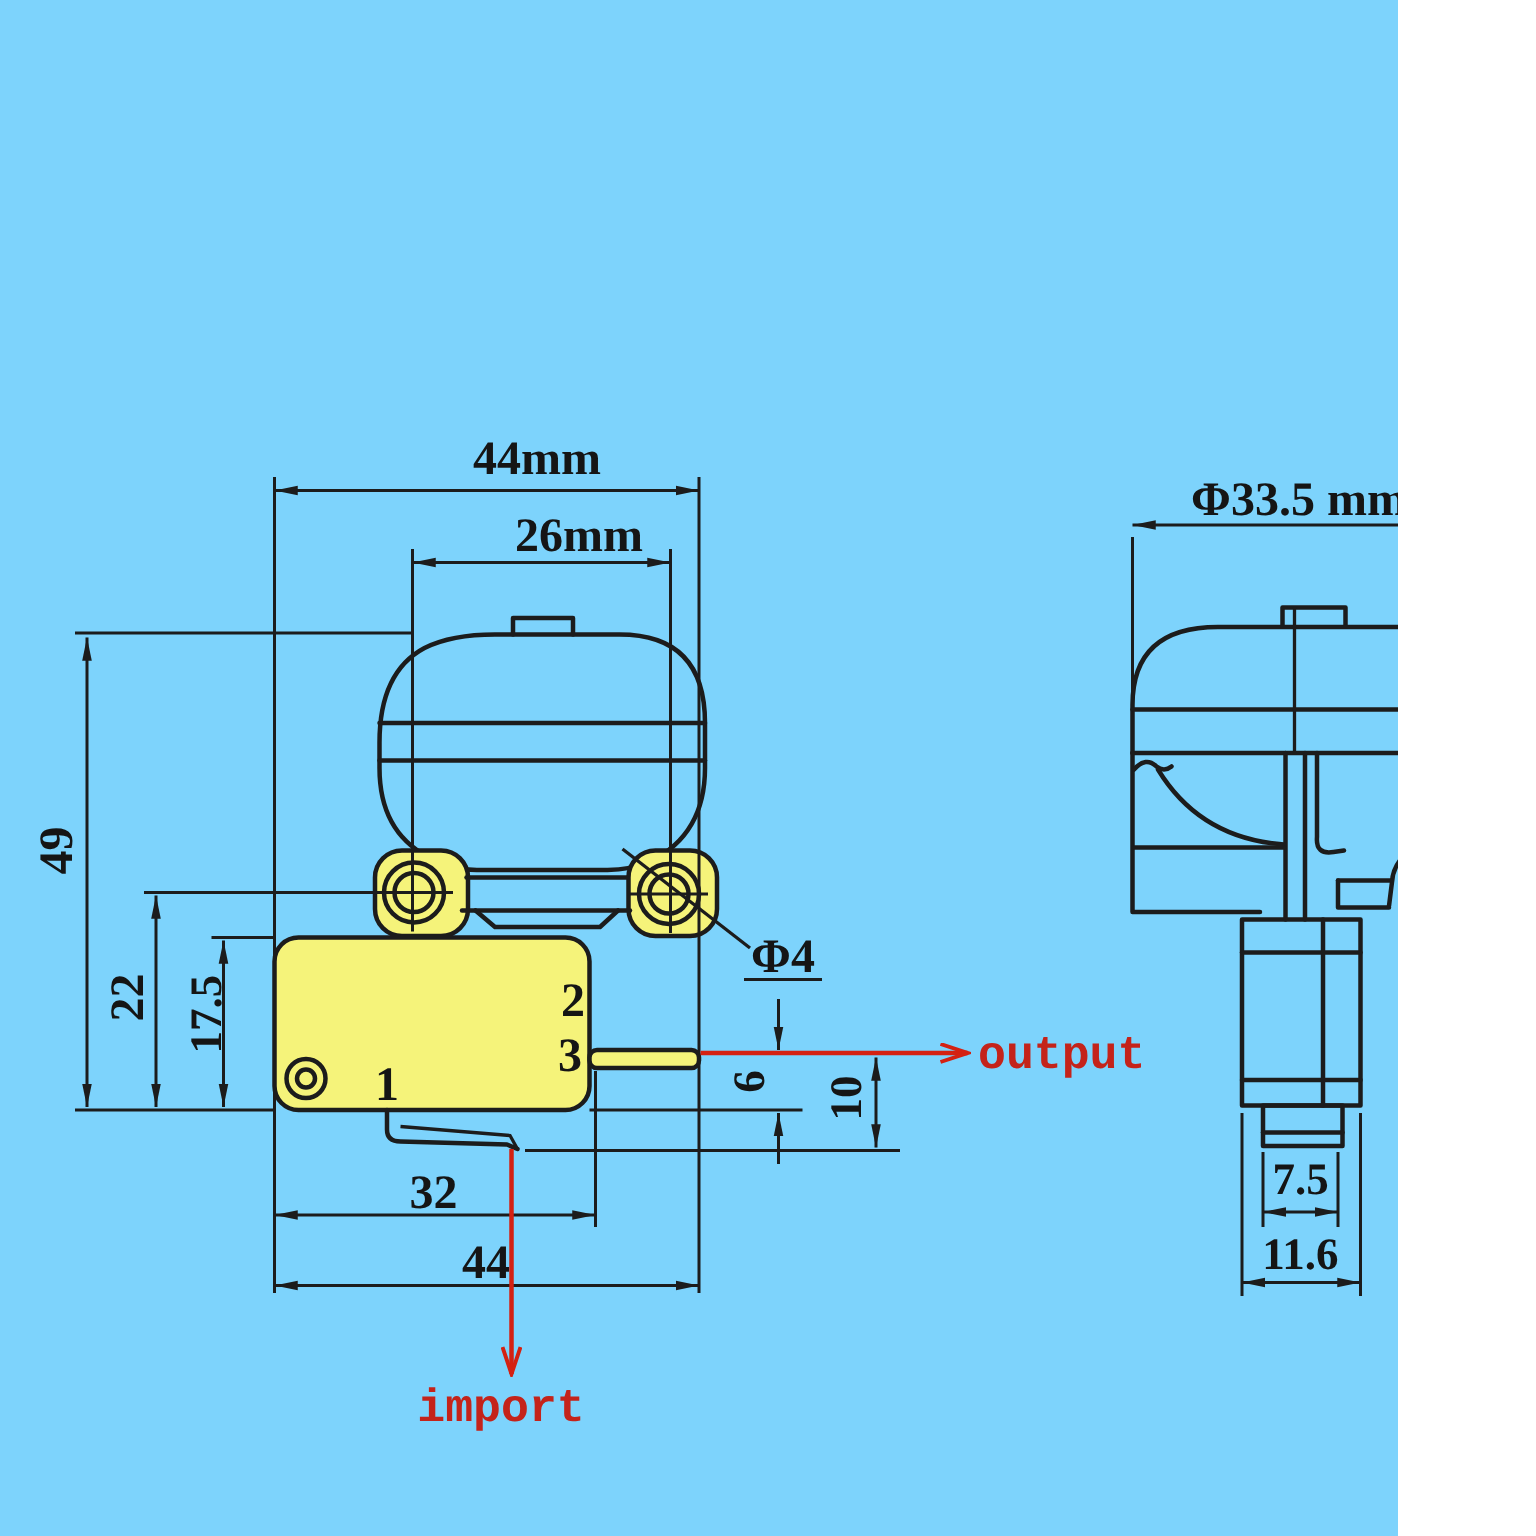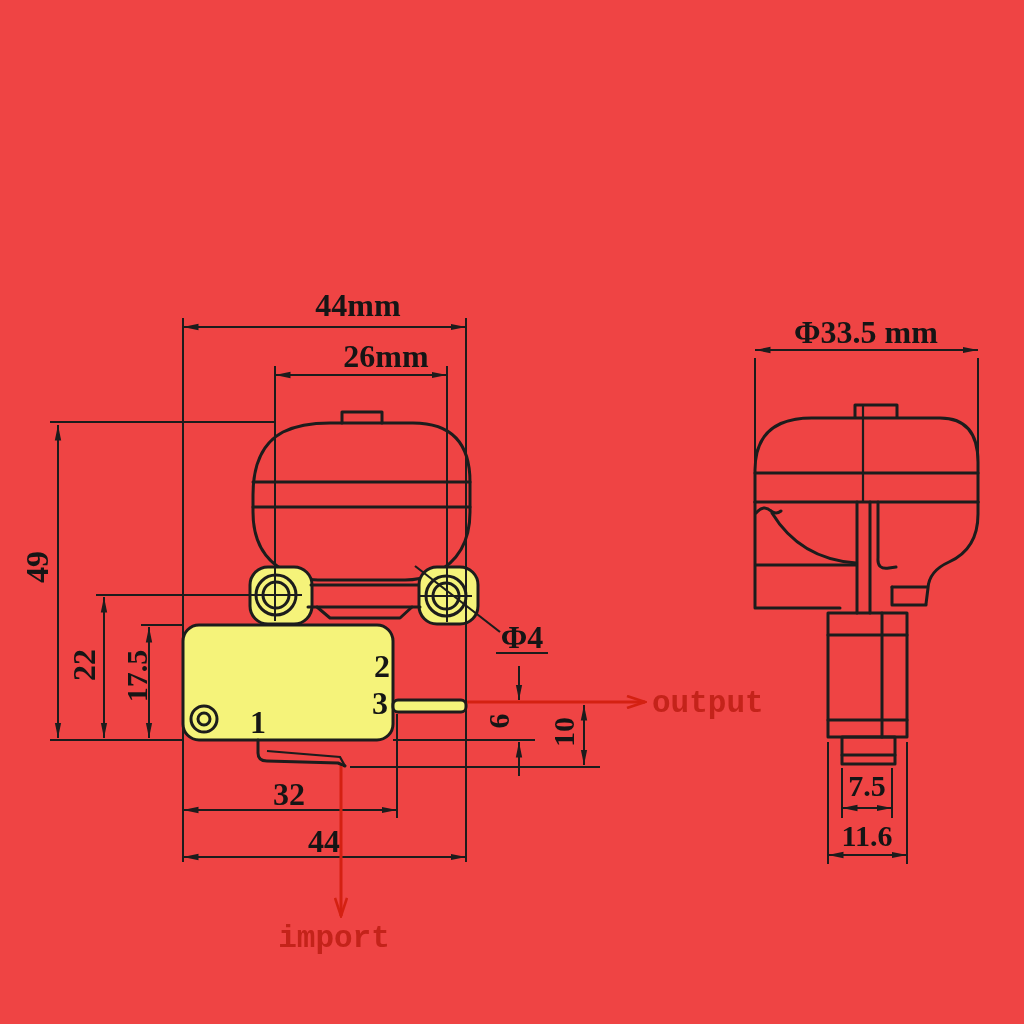"44mm" .canvas { background: #ef4444 -> #7dd3fc; width: 1024px -> 932px }
